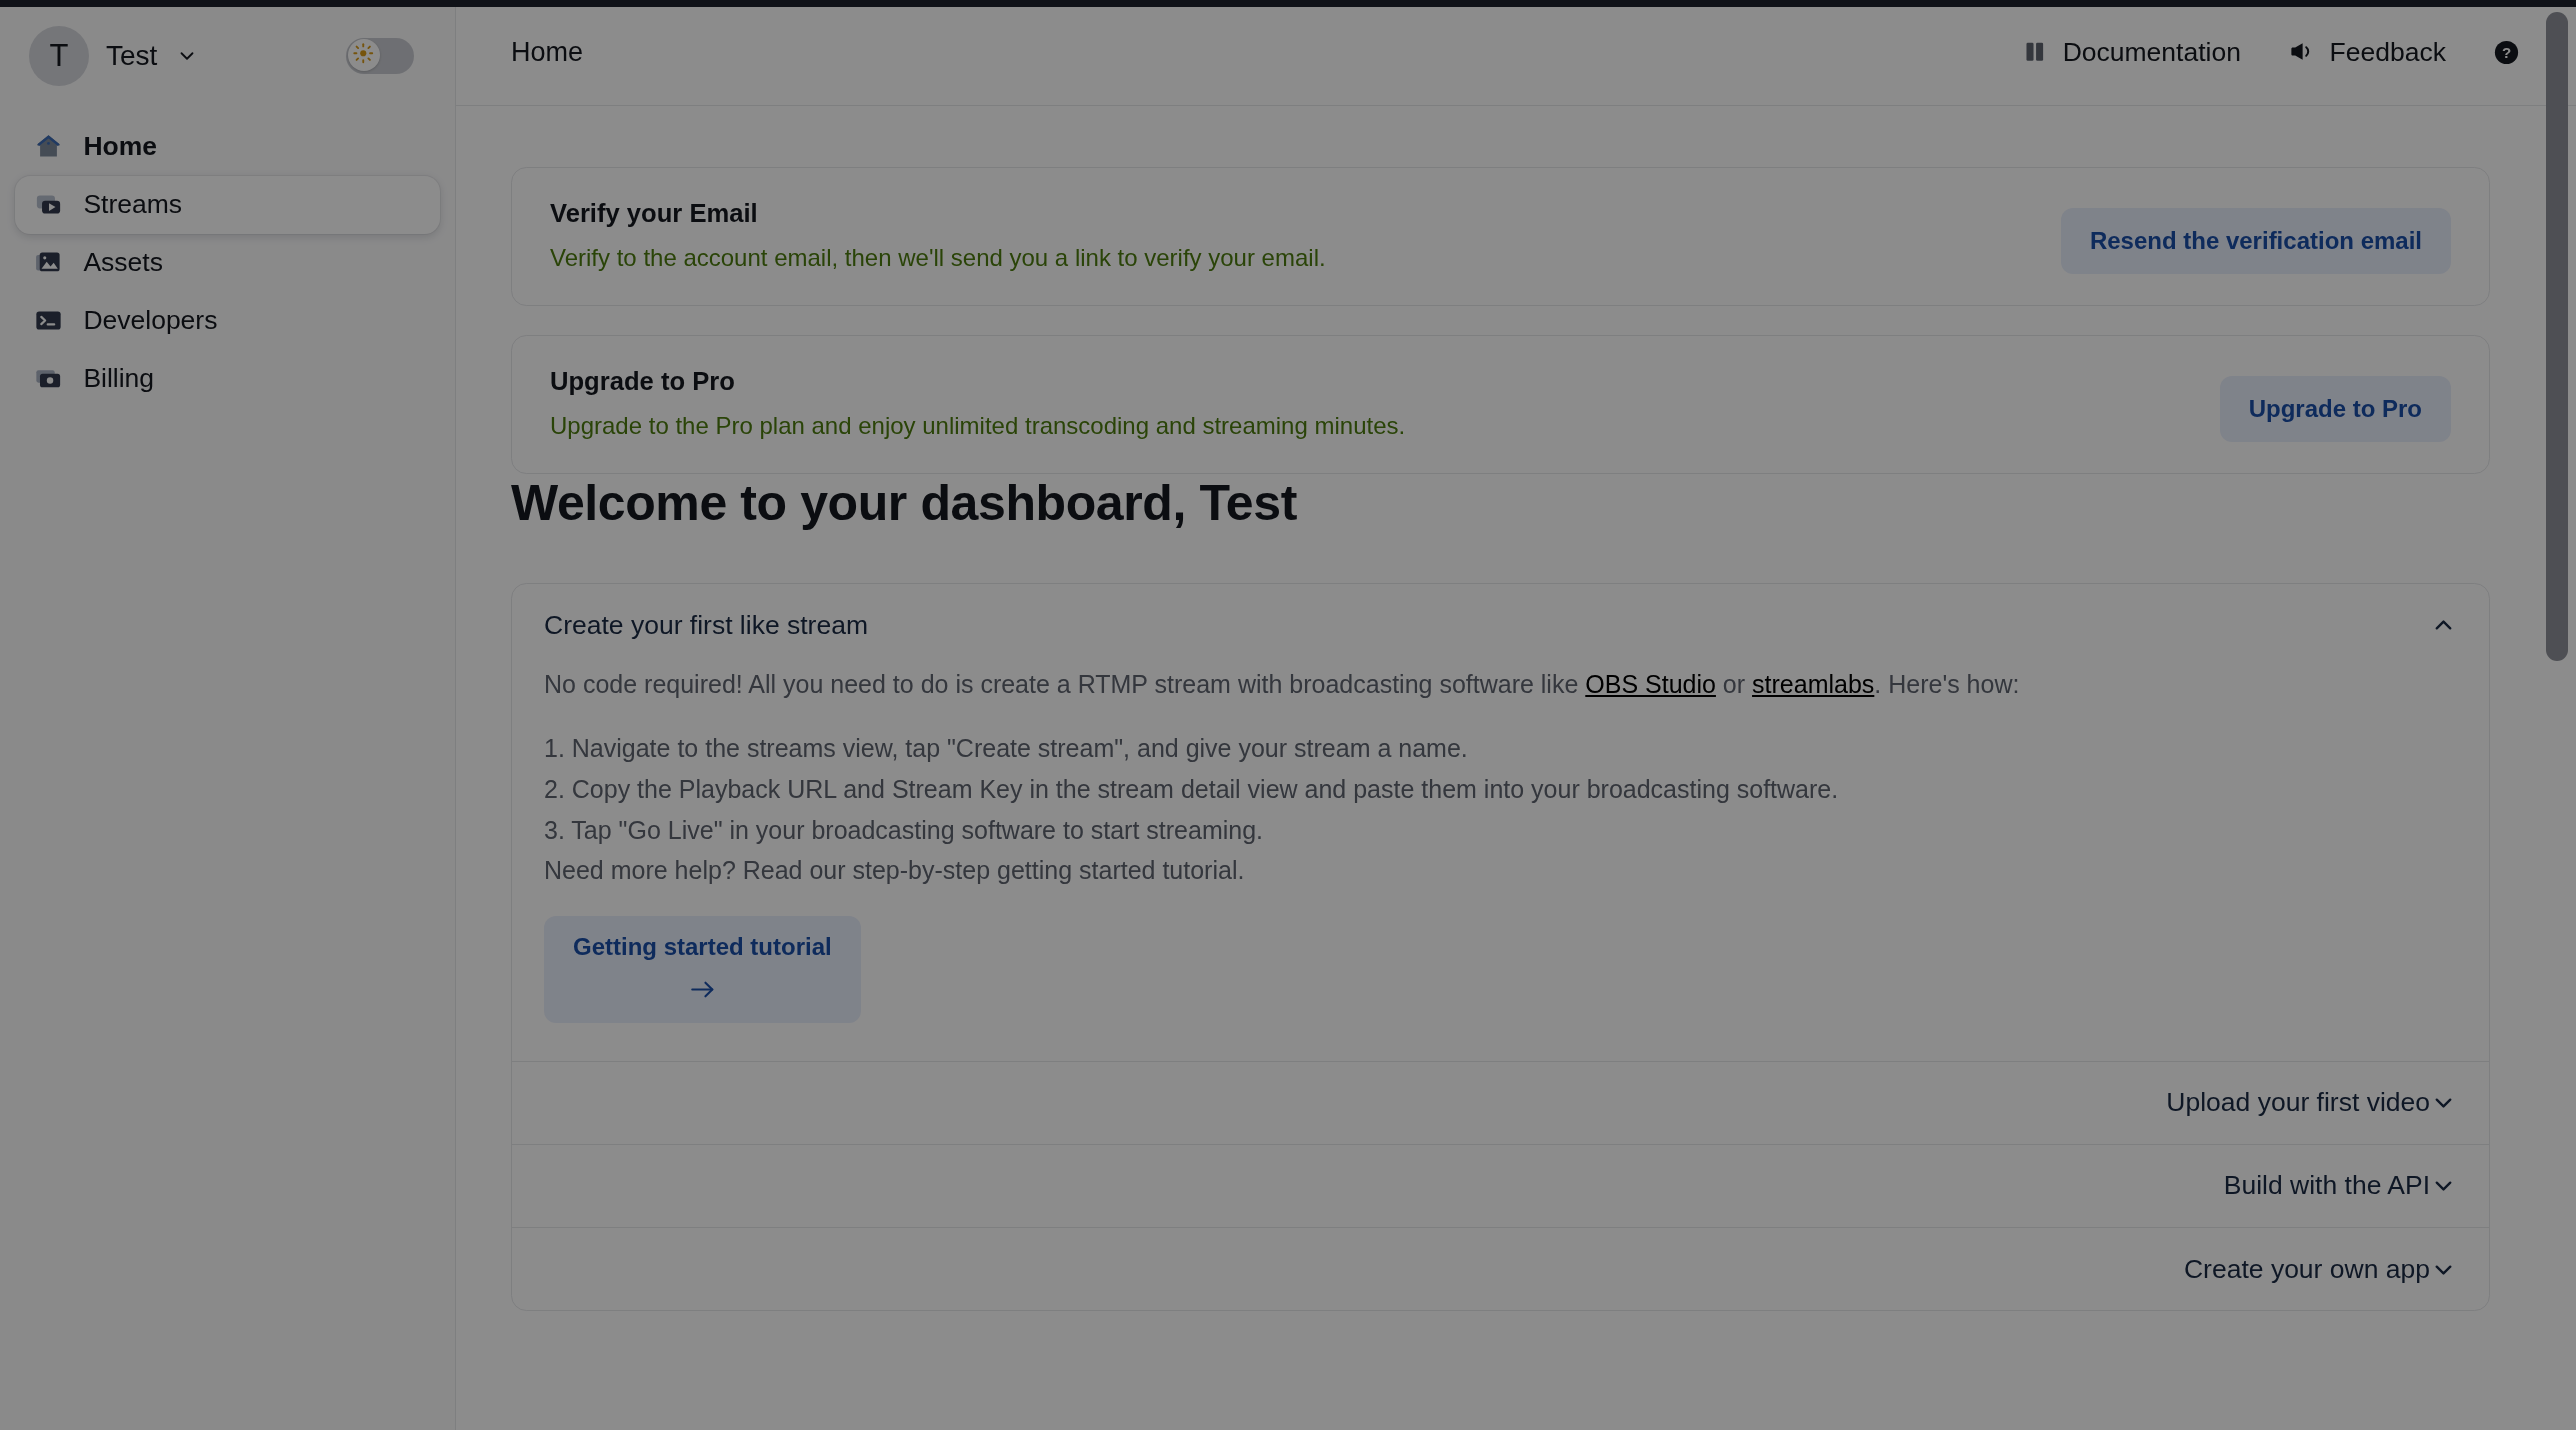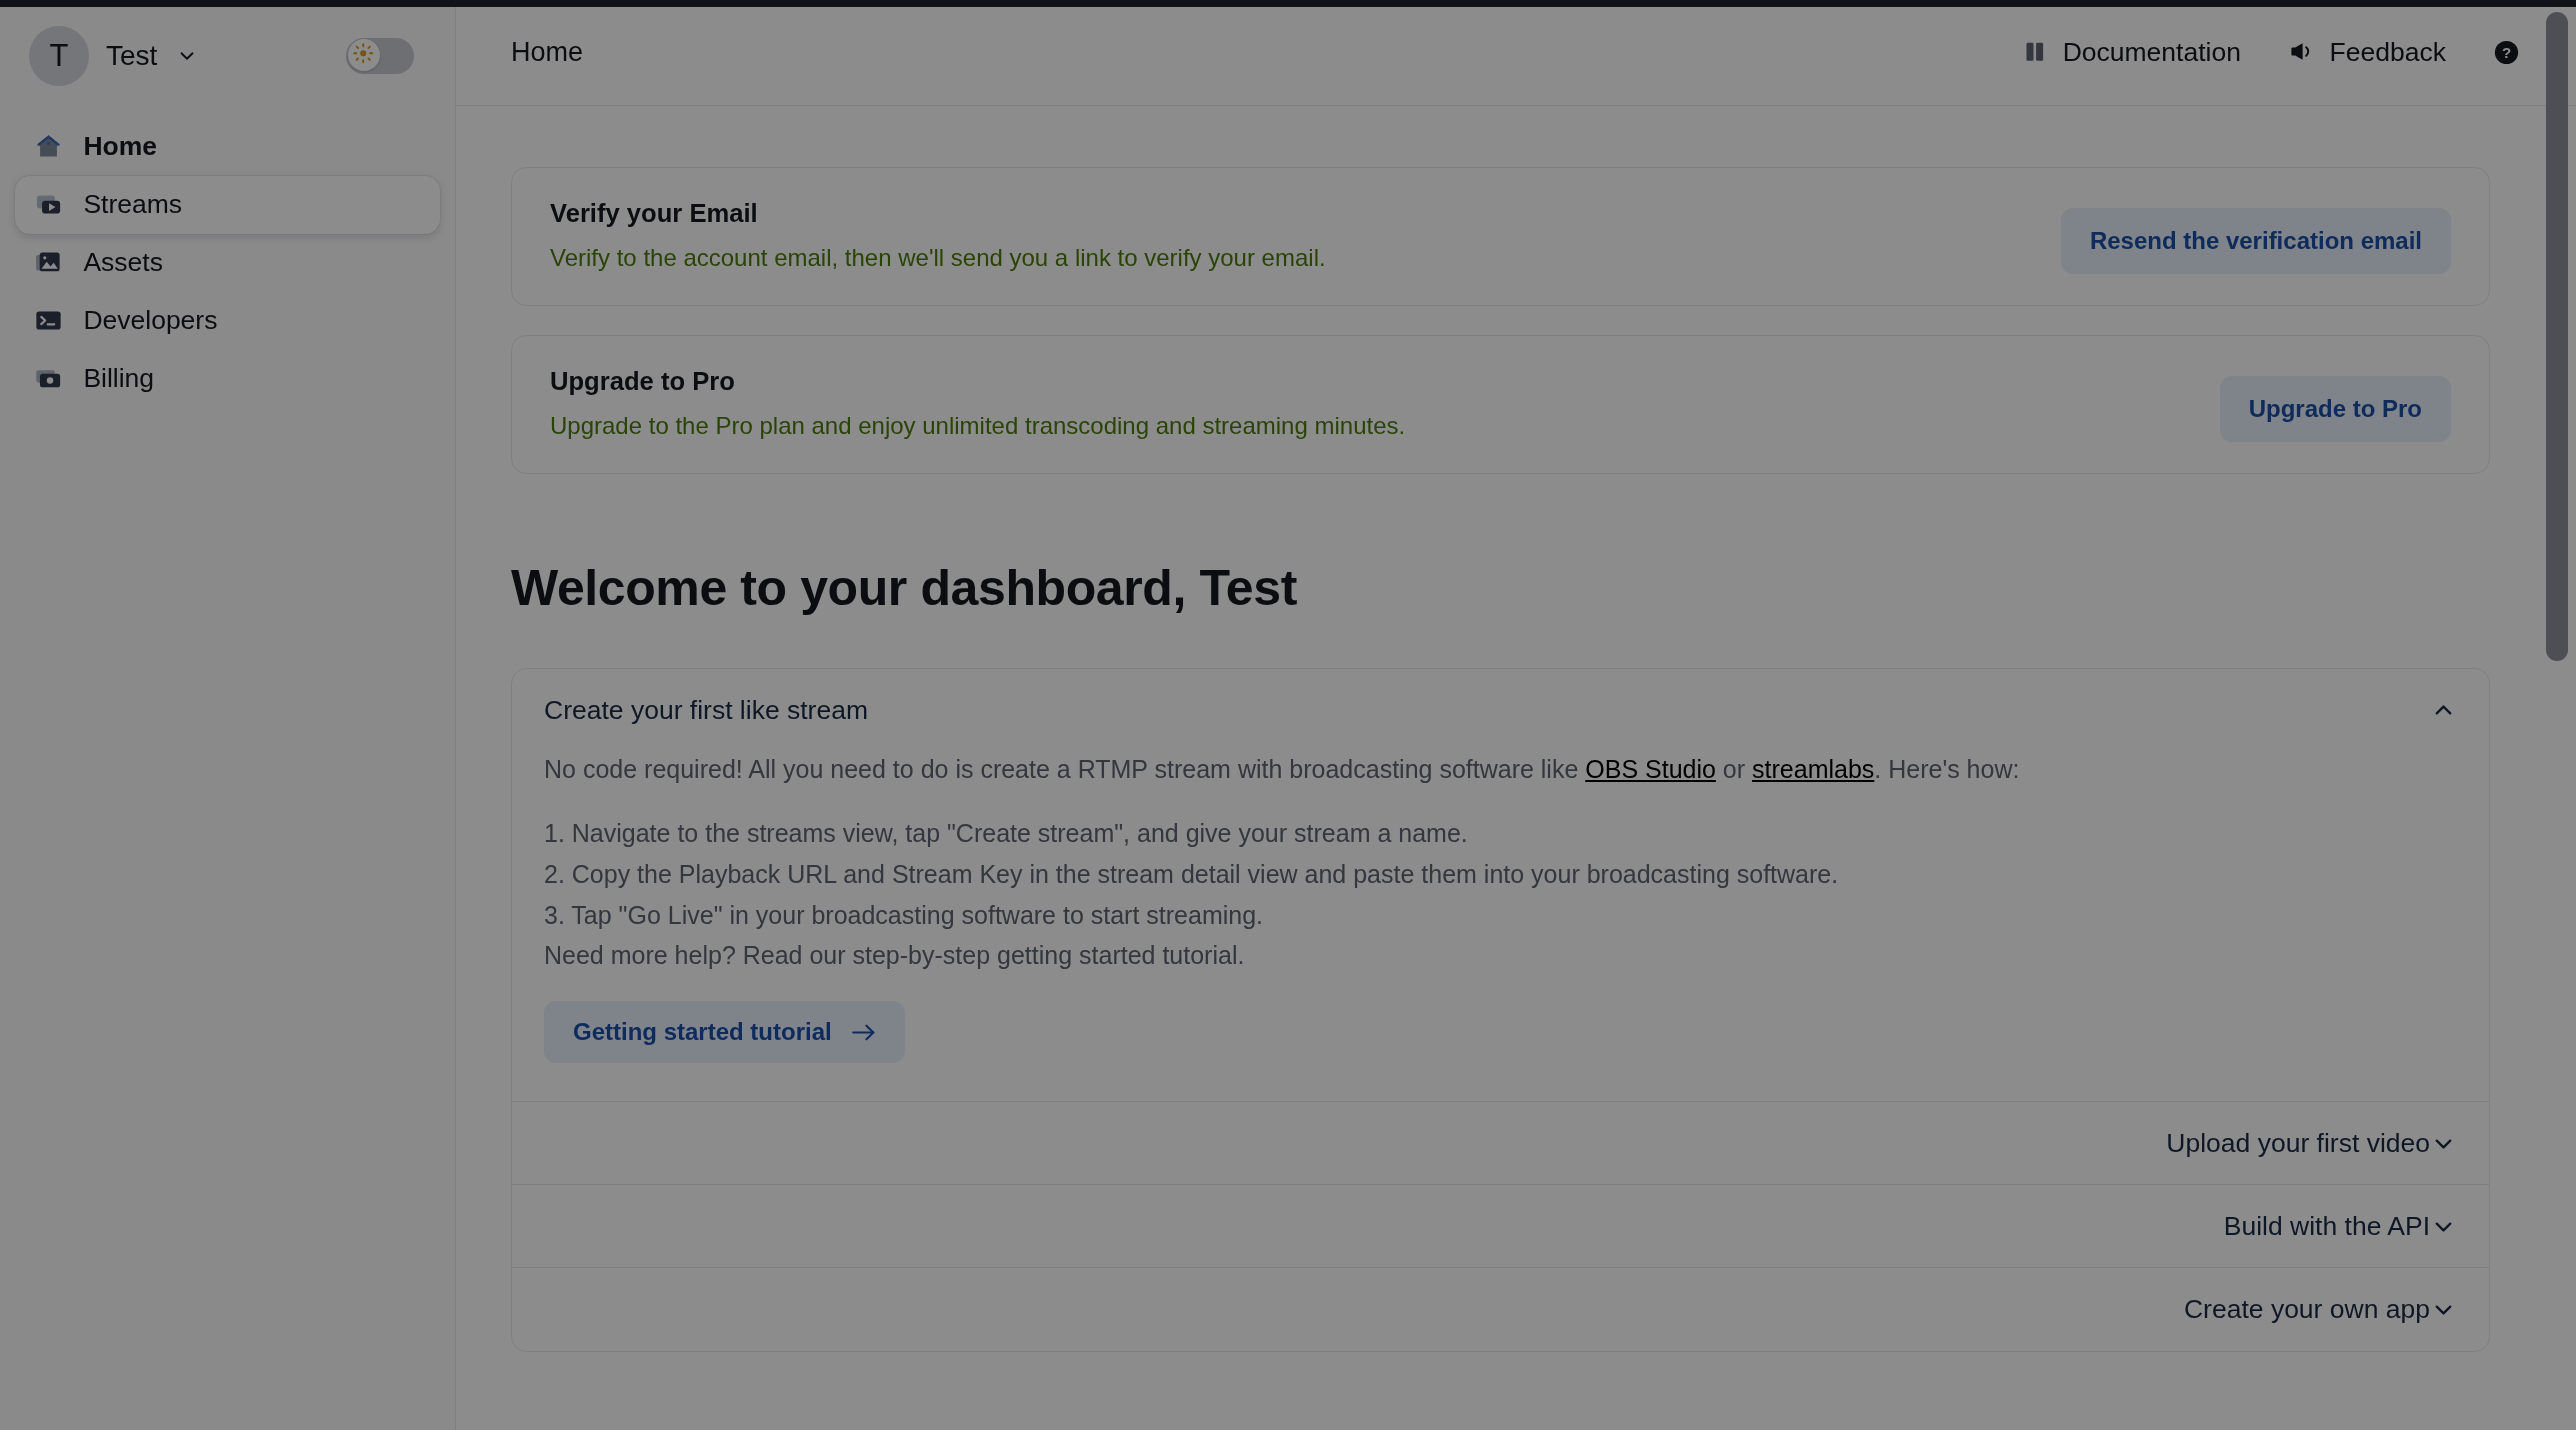"Welcome to your dashboard, Test" h1.welcome { margin-top: 85px -> none }
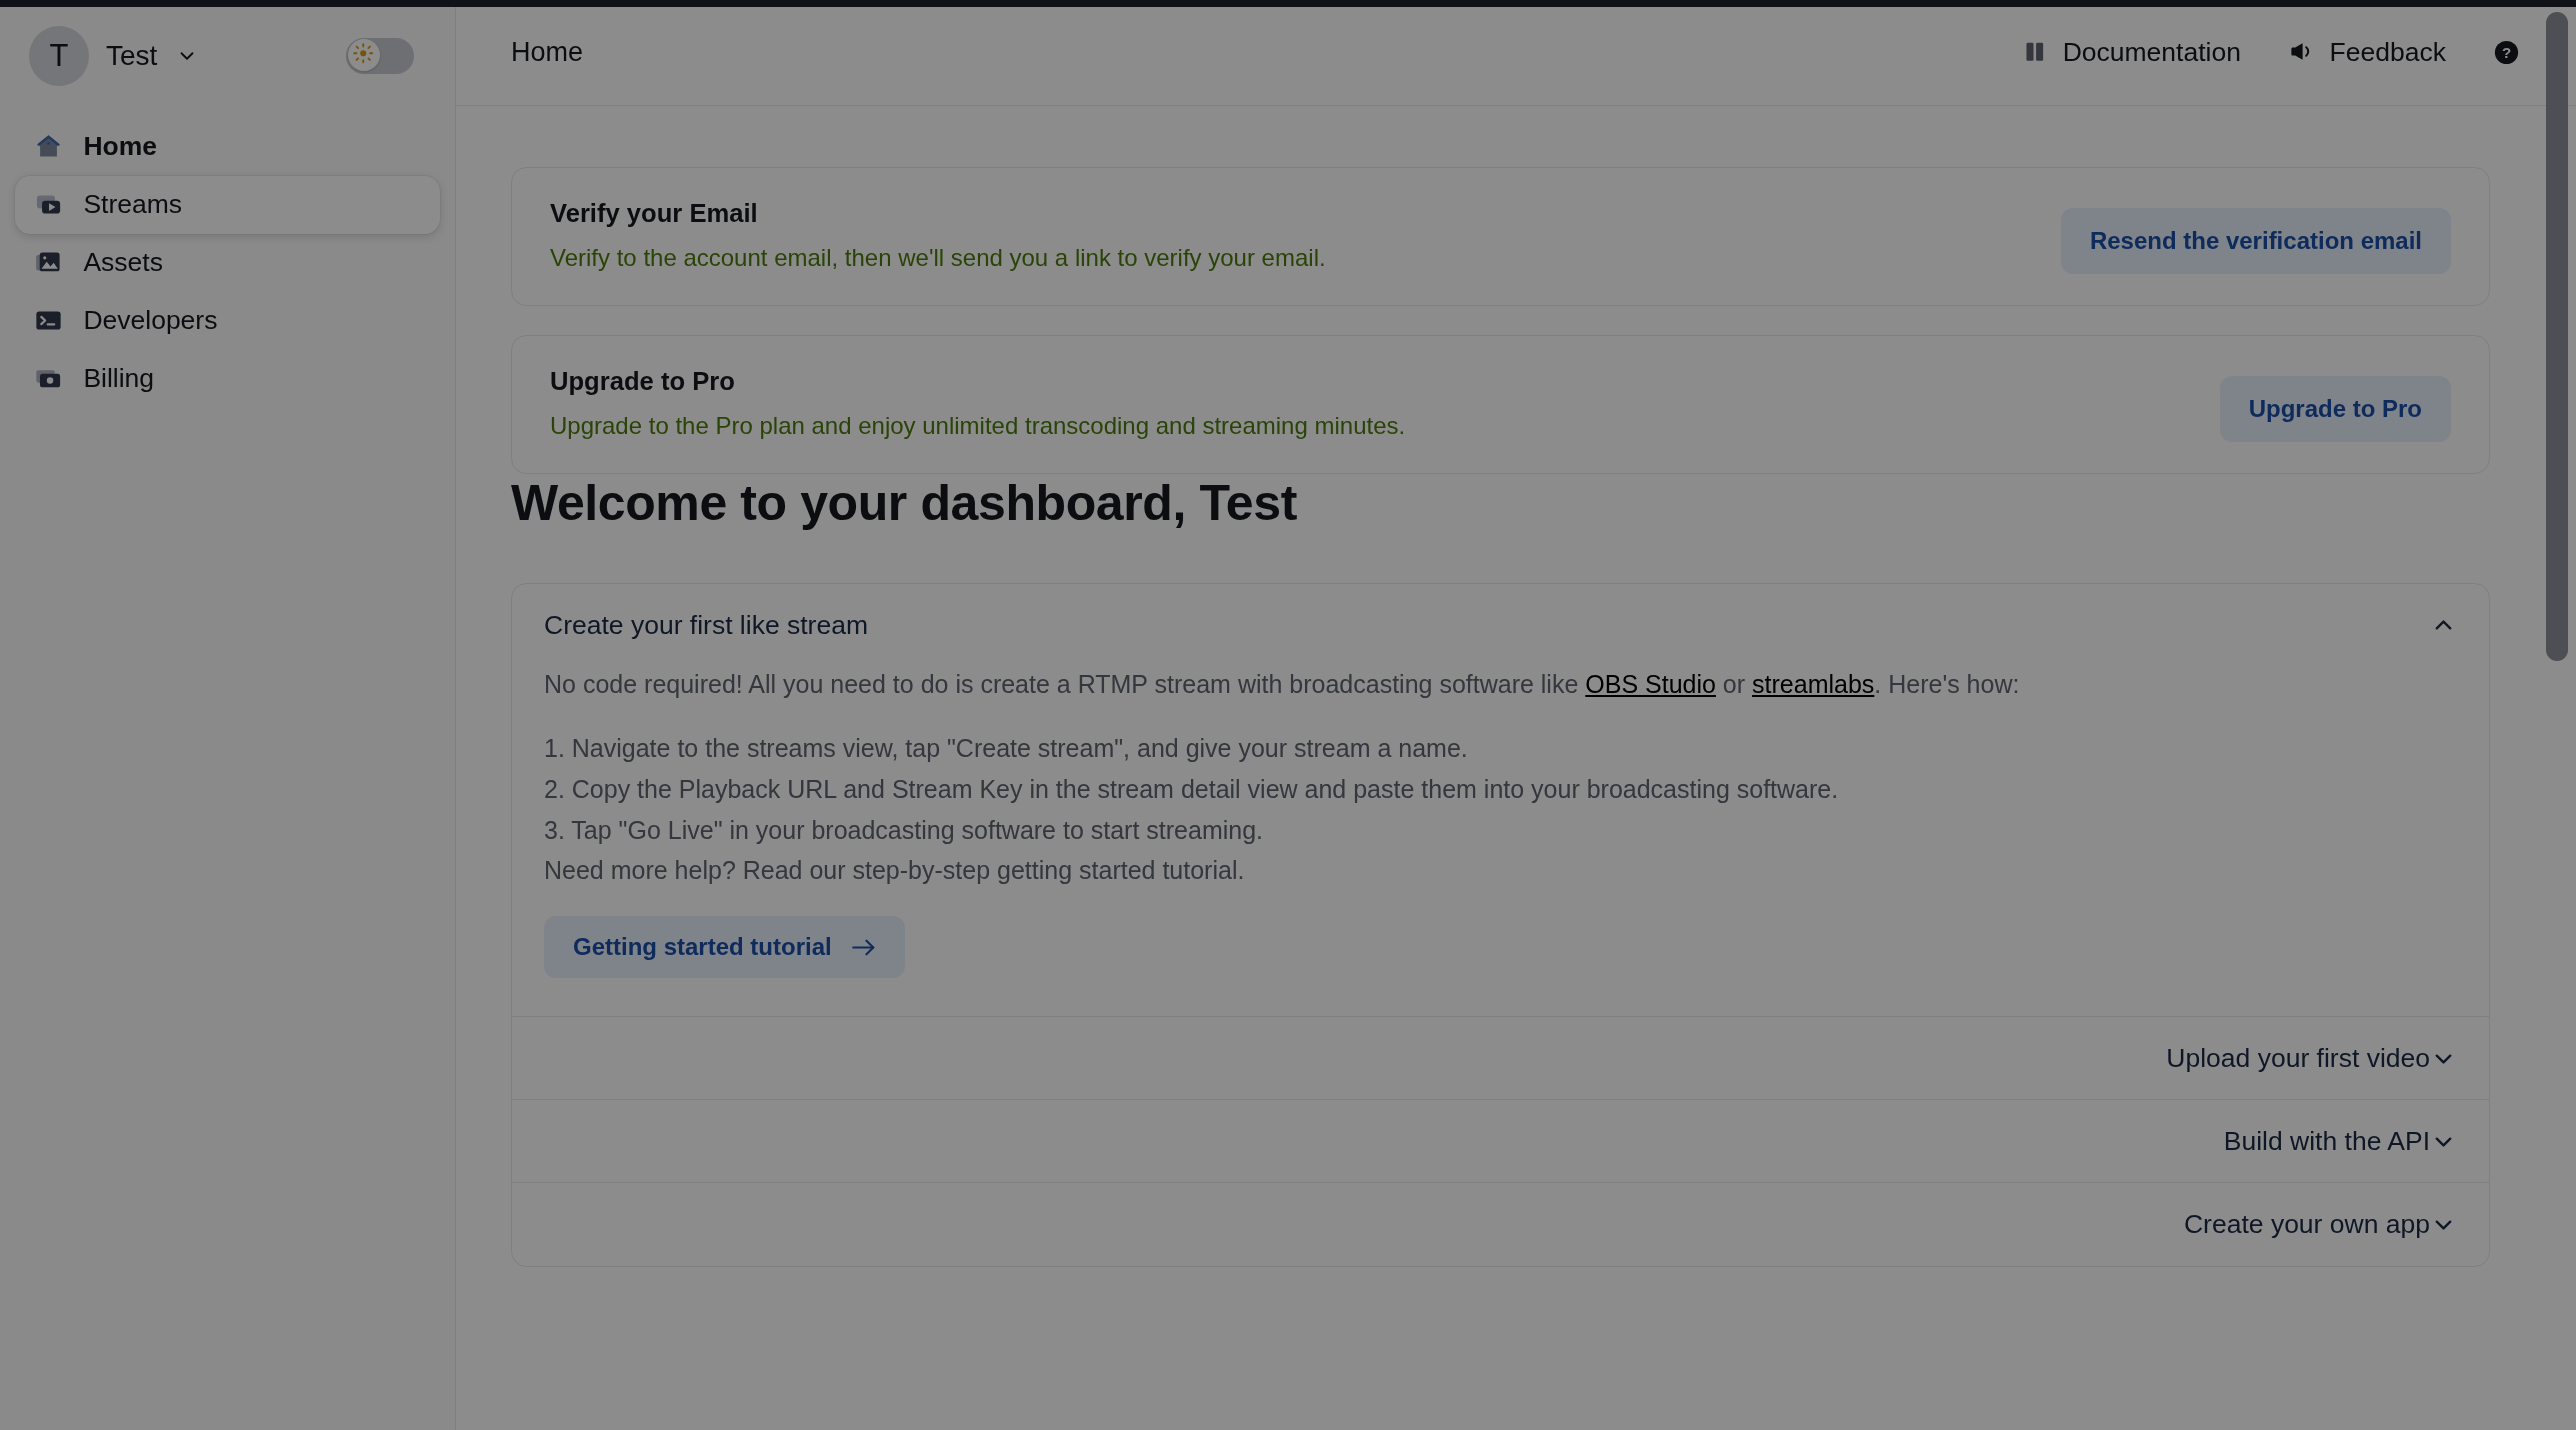"Getting started tutorial" .btn-tutorial { flex-direction: none -> column }
